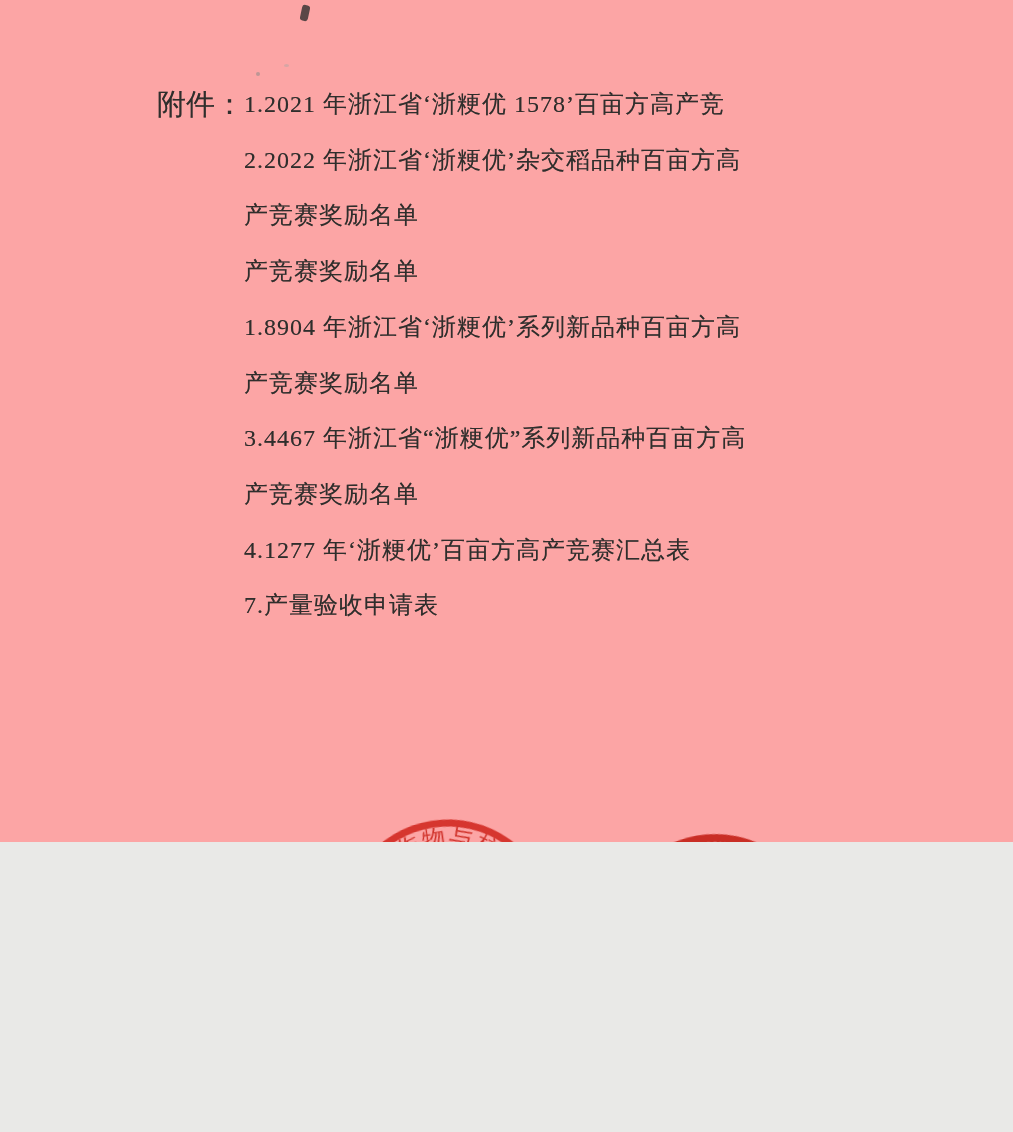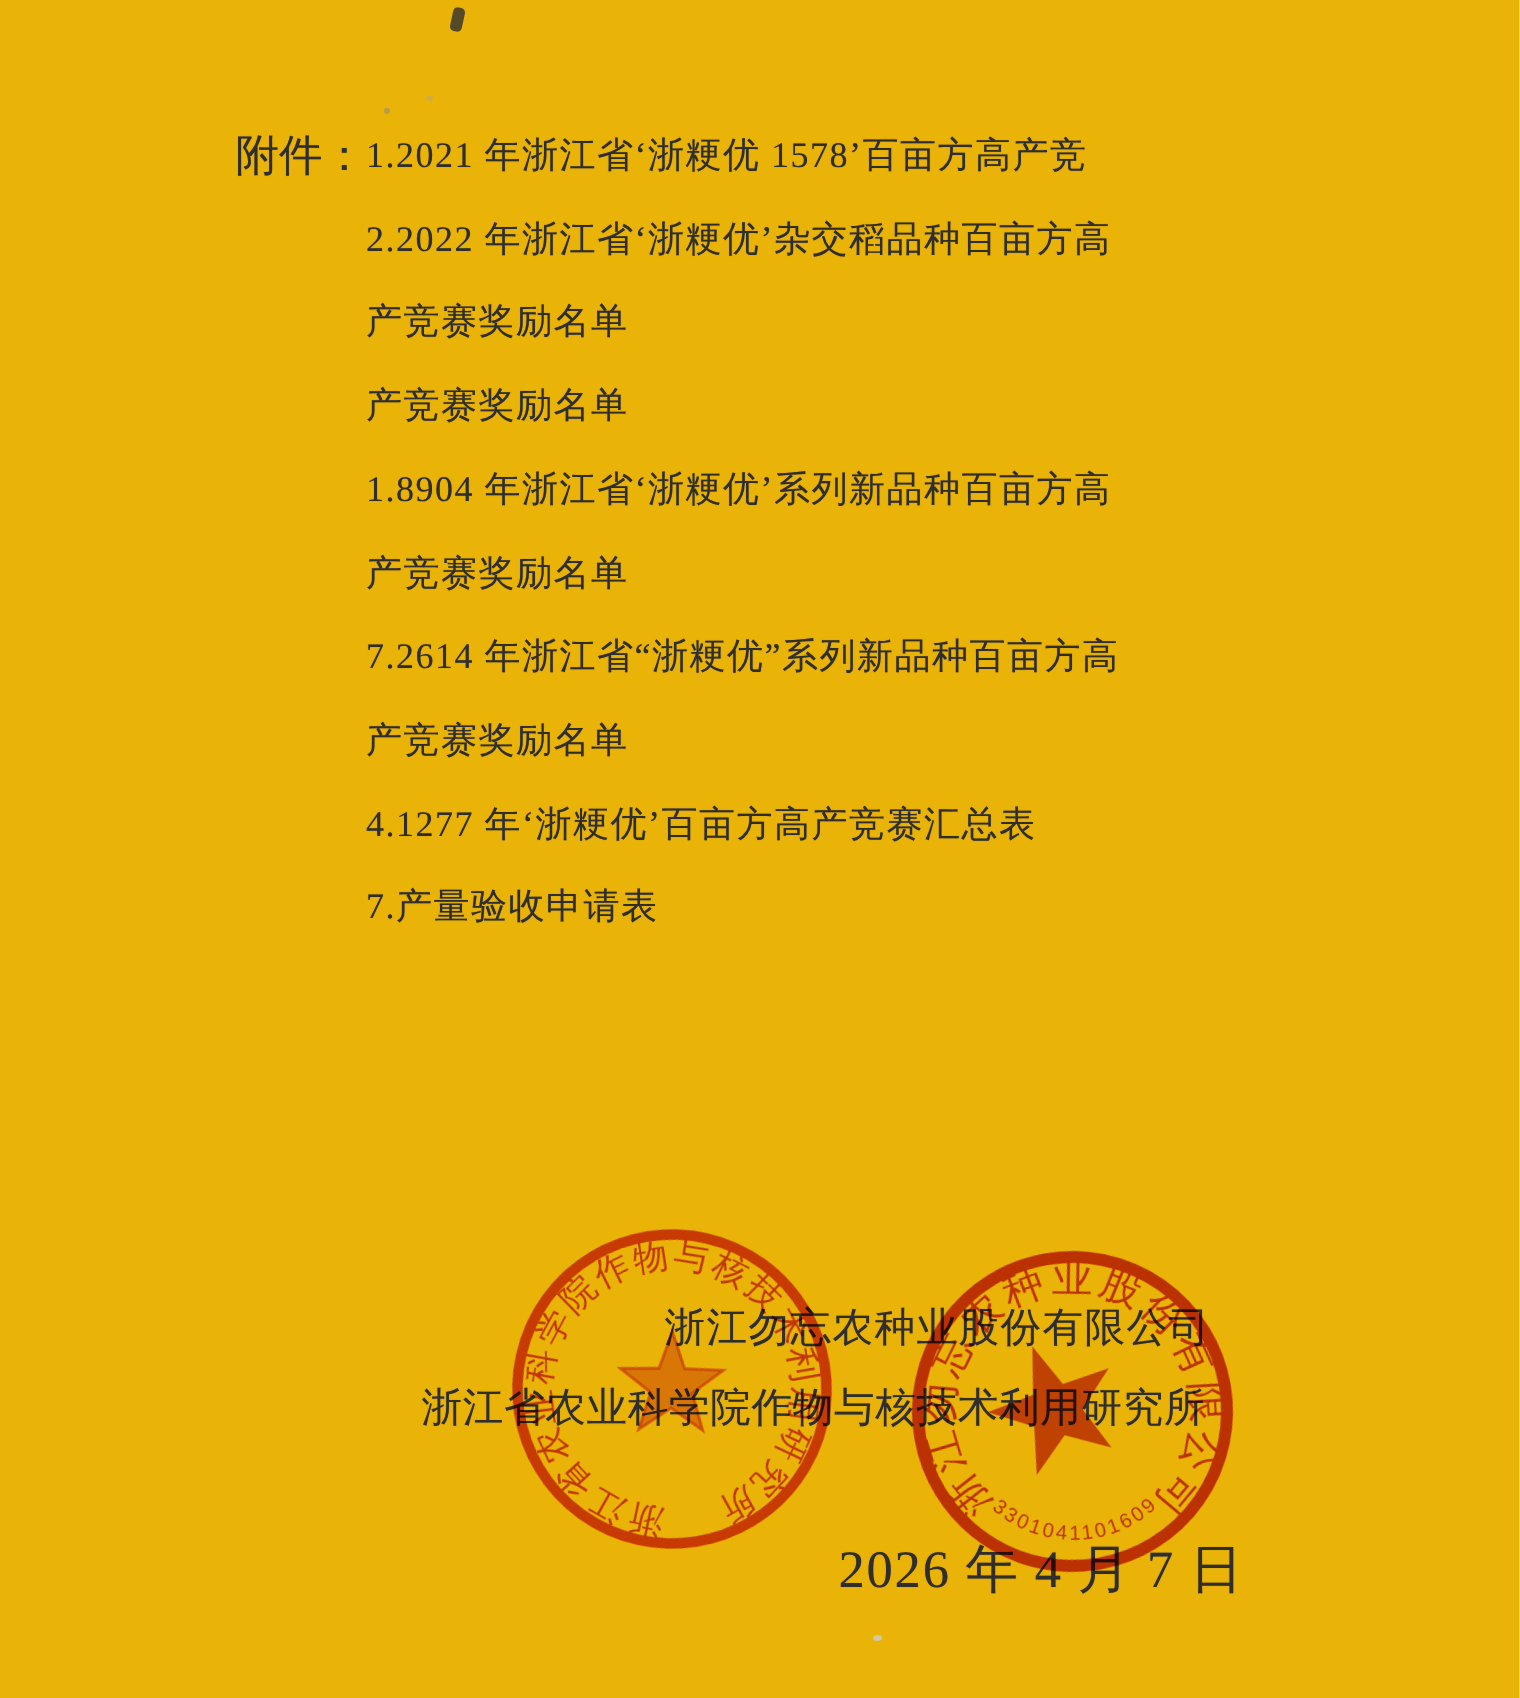"附件：" .page { background: #eab308 -> #fca5a5; height: 1132px -> 842px }
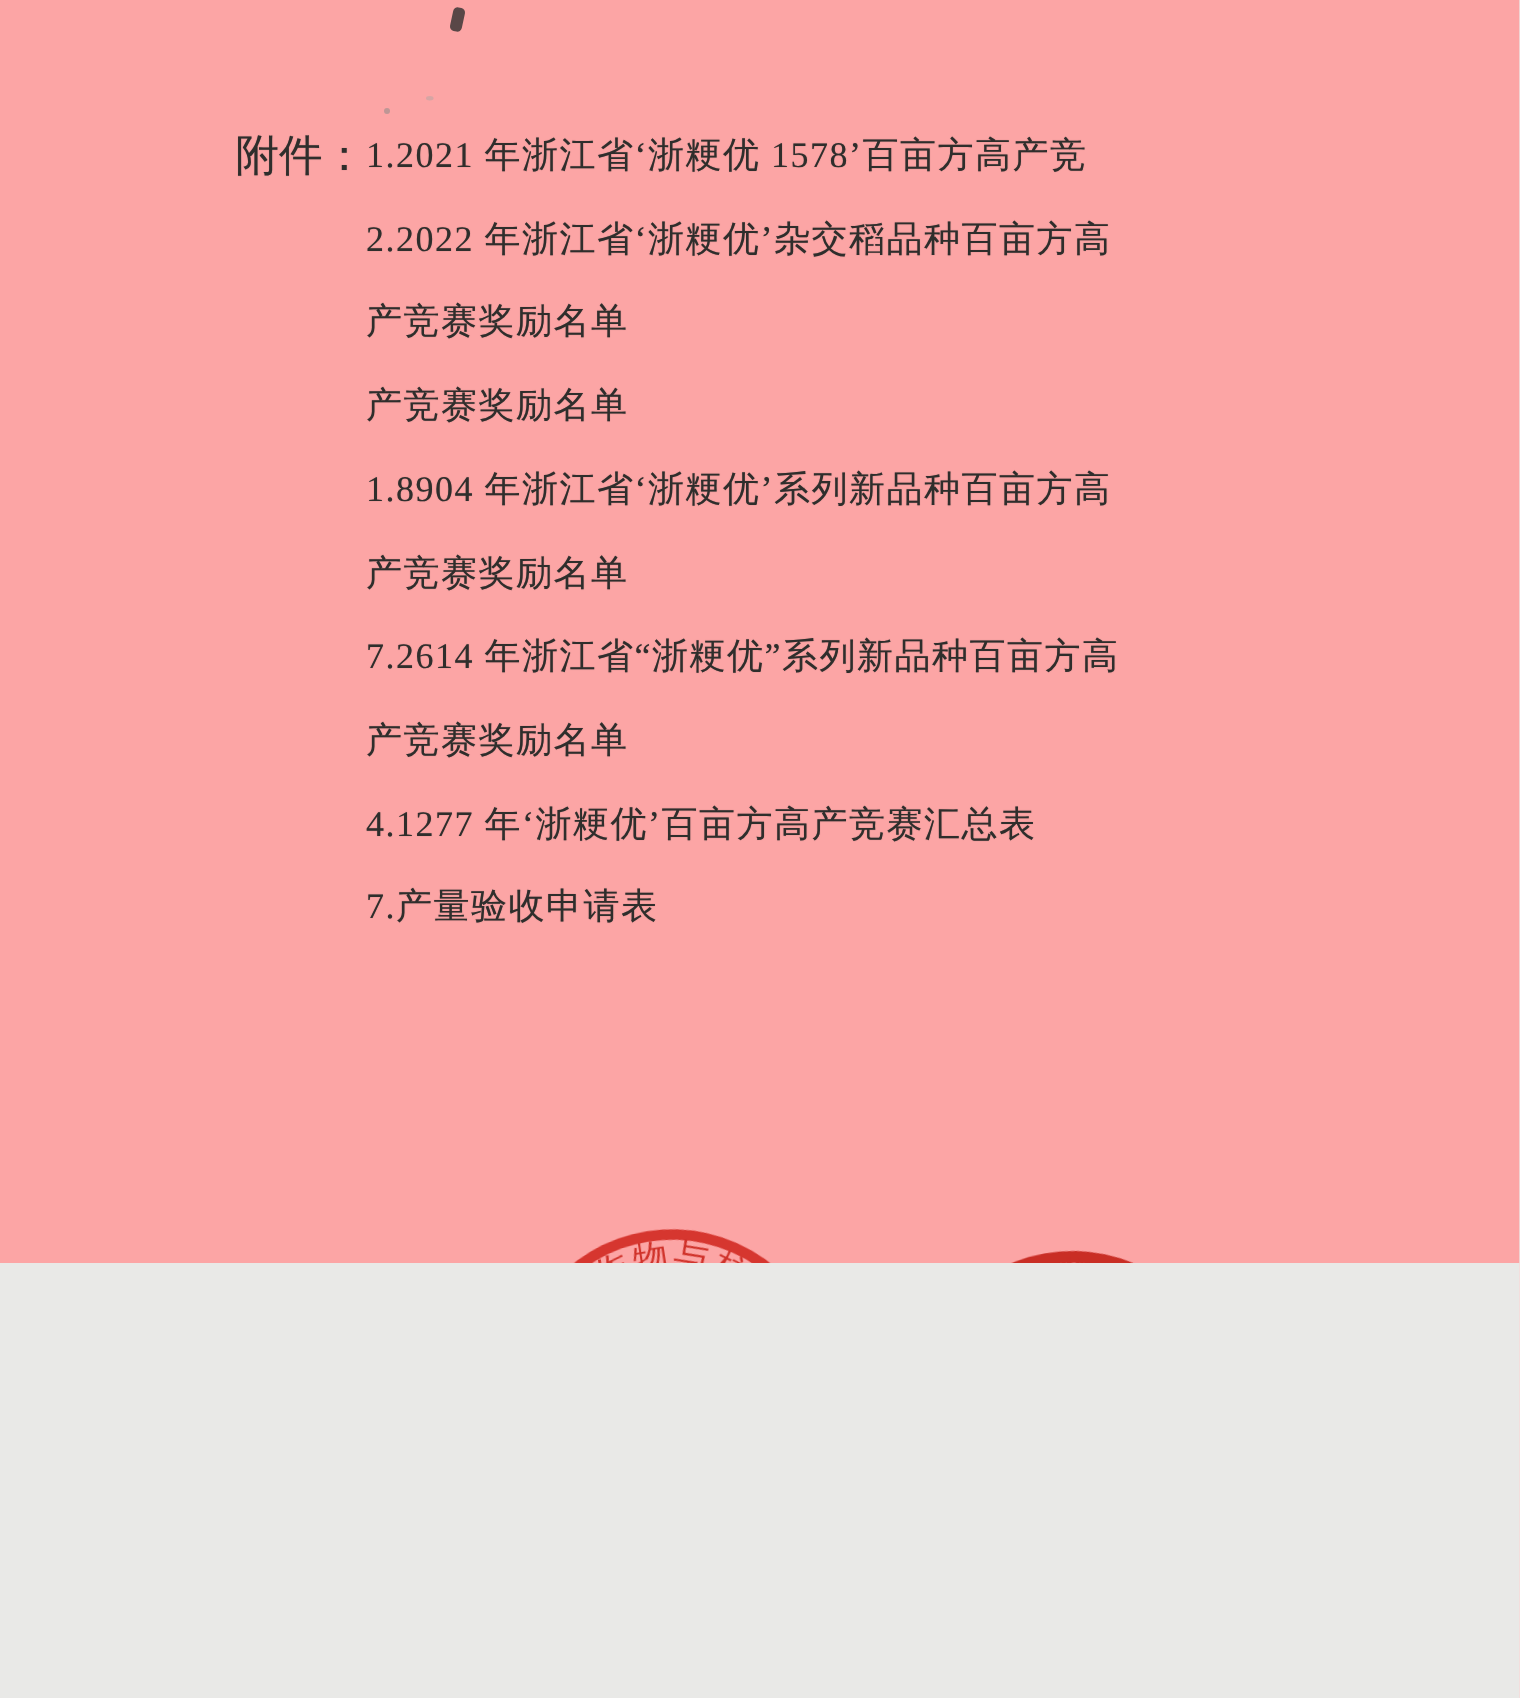"7.2614 年浙江省“浙粳优”系列新品种百亩方高" div.att-line { text: 7.2614 -> 3.4467 }
